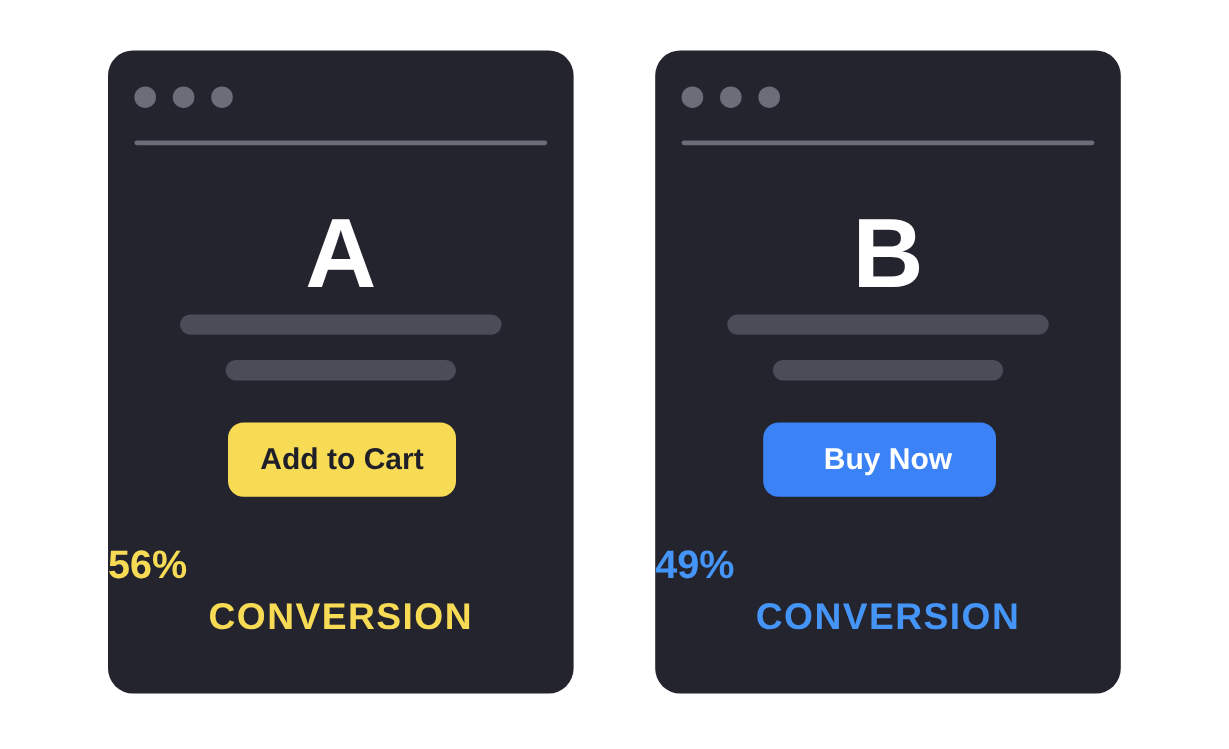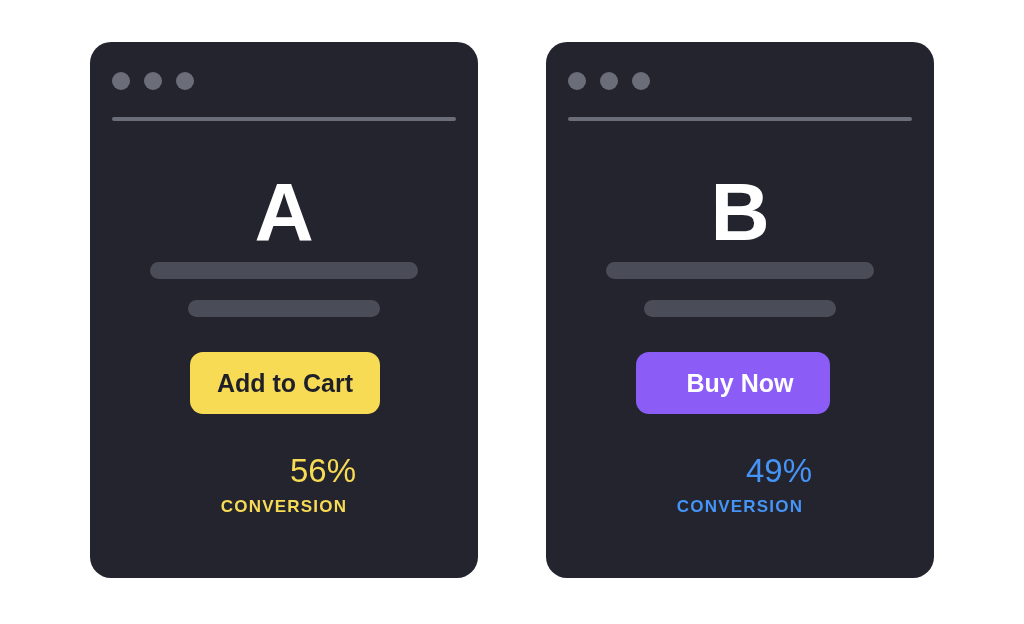"Buy Now" .cta-b { background: #8b5cf6 -> #3b82f6 }
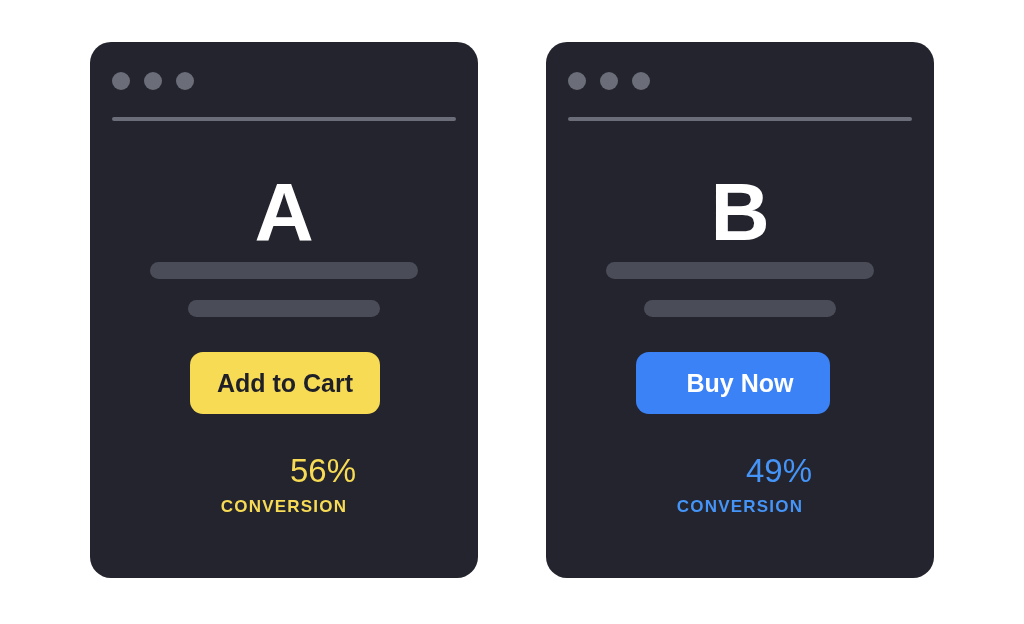"56%" .stat-value { font-weight: normal -> bold; padding-left: 39px -> none; text-align: center -> none }
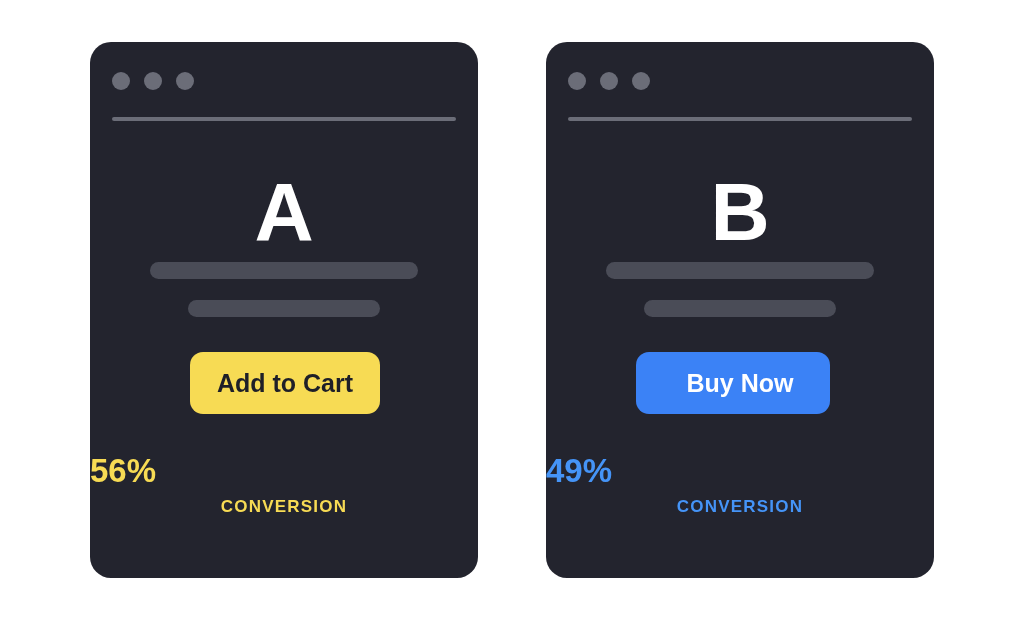"CONVERSION" .stat-label { font-size: 17px -> 31px }
